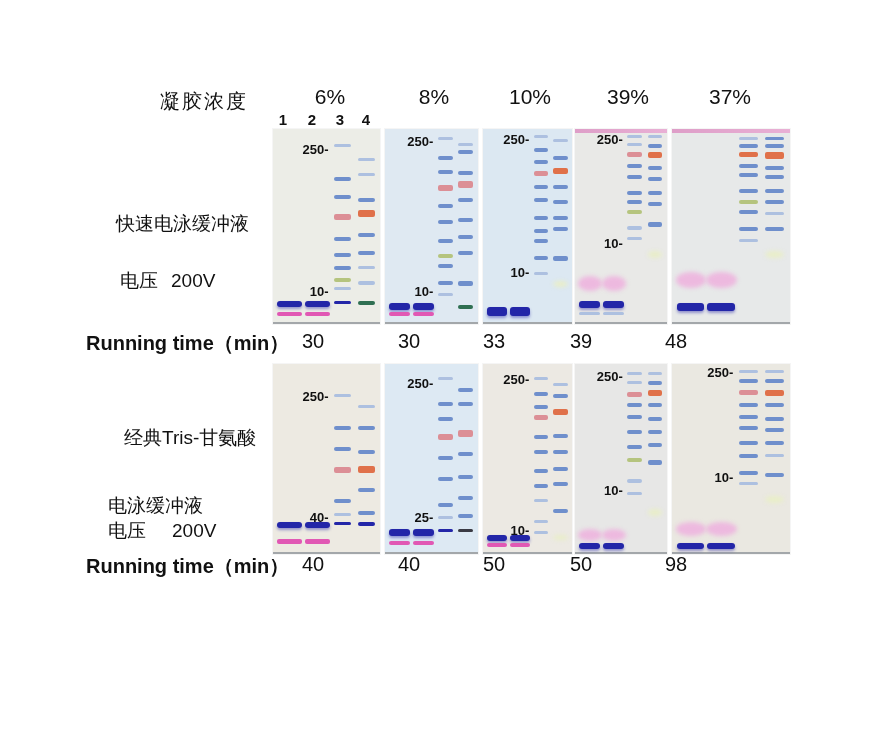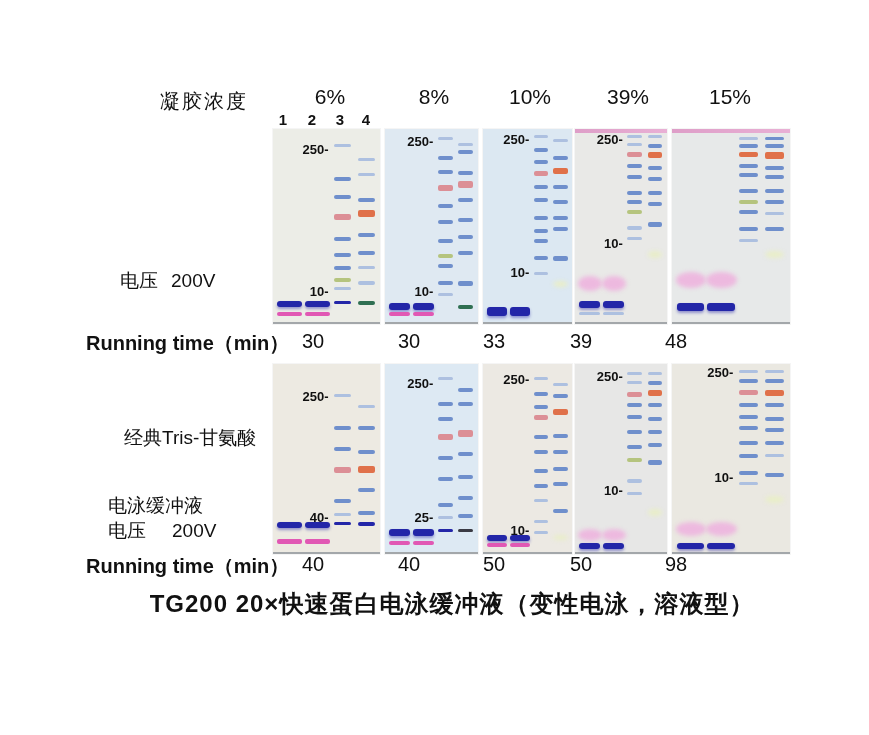"15%" span.conc-label { text: 15% -> 37% }
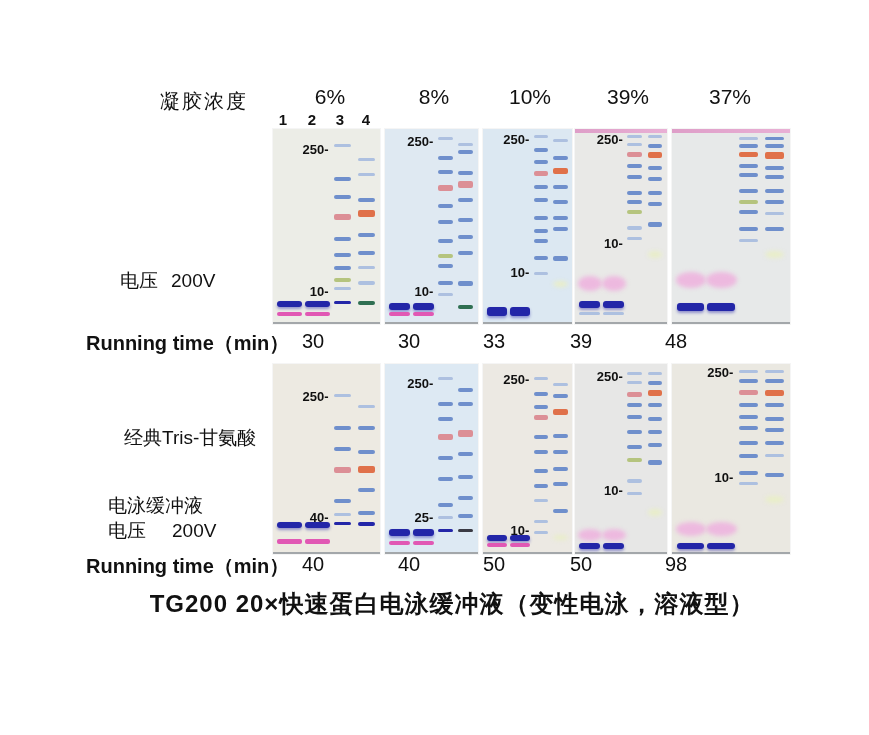"快速电泳缓冲液" span.abs { html: none -> <span>快速电泳缓冲液</span> }
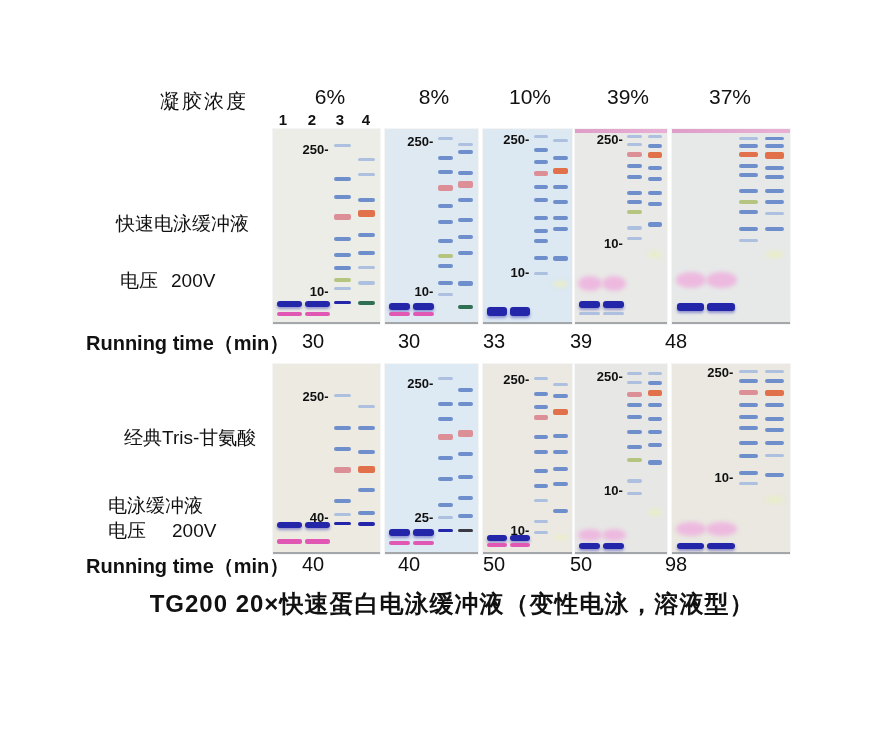"TG200 20×快速蛋白电泳缓冲液（变性电泳，溶液型）" span.abs { html: <span>TG200 20×快速蛋白电泳缓冲液（变性电泳，溶液型）</span> -> none }
